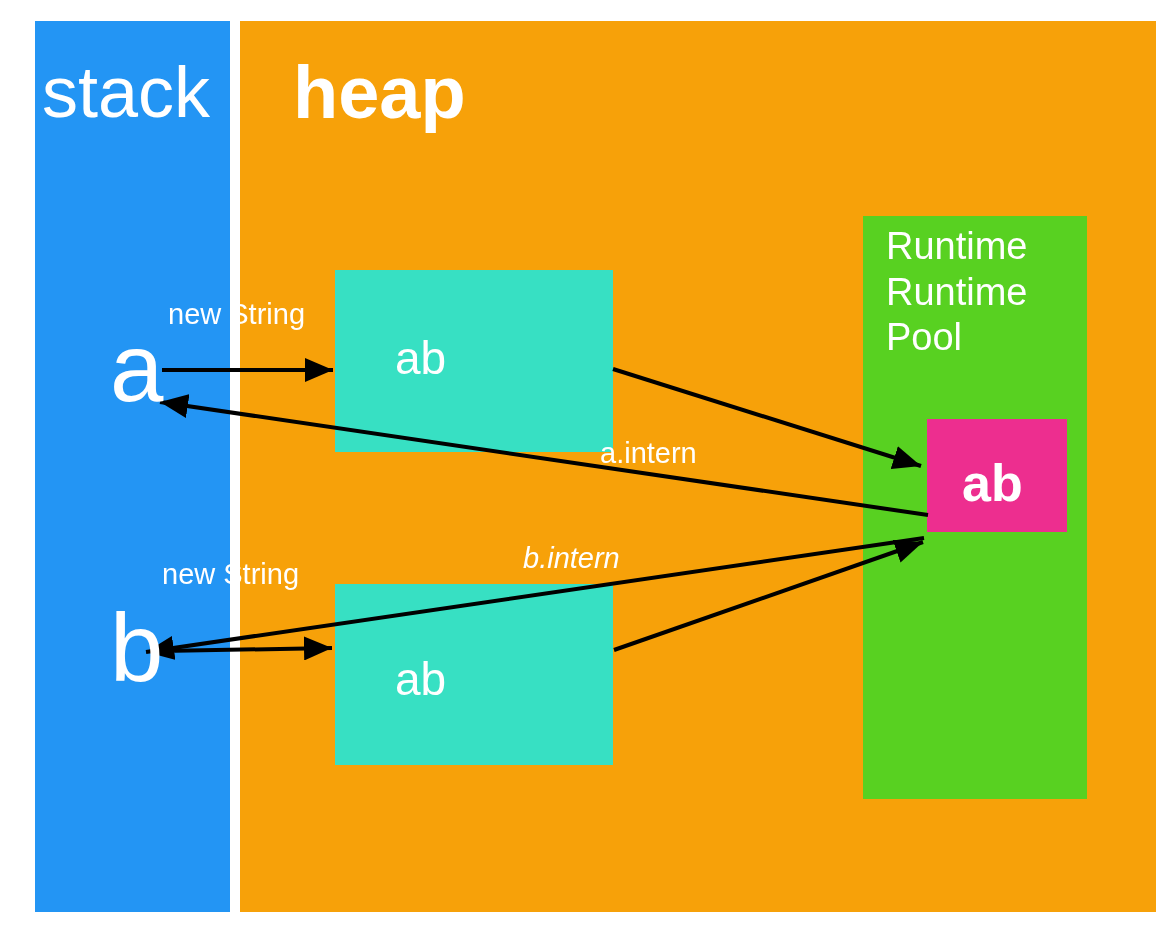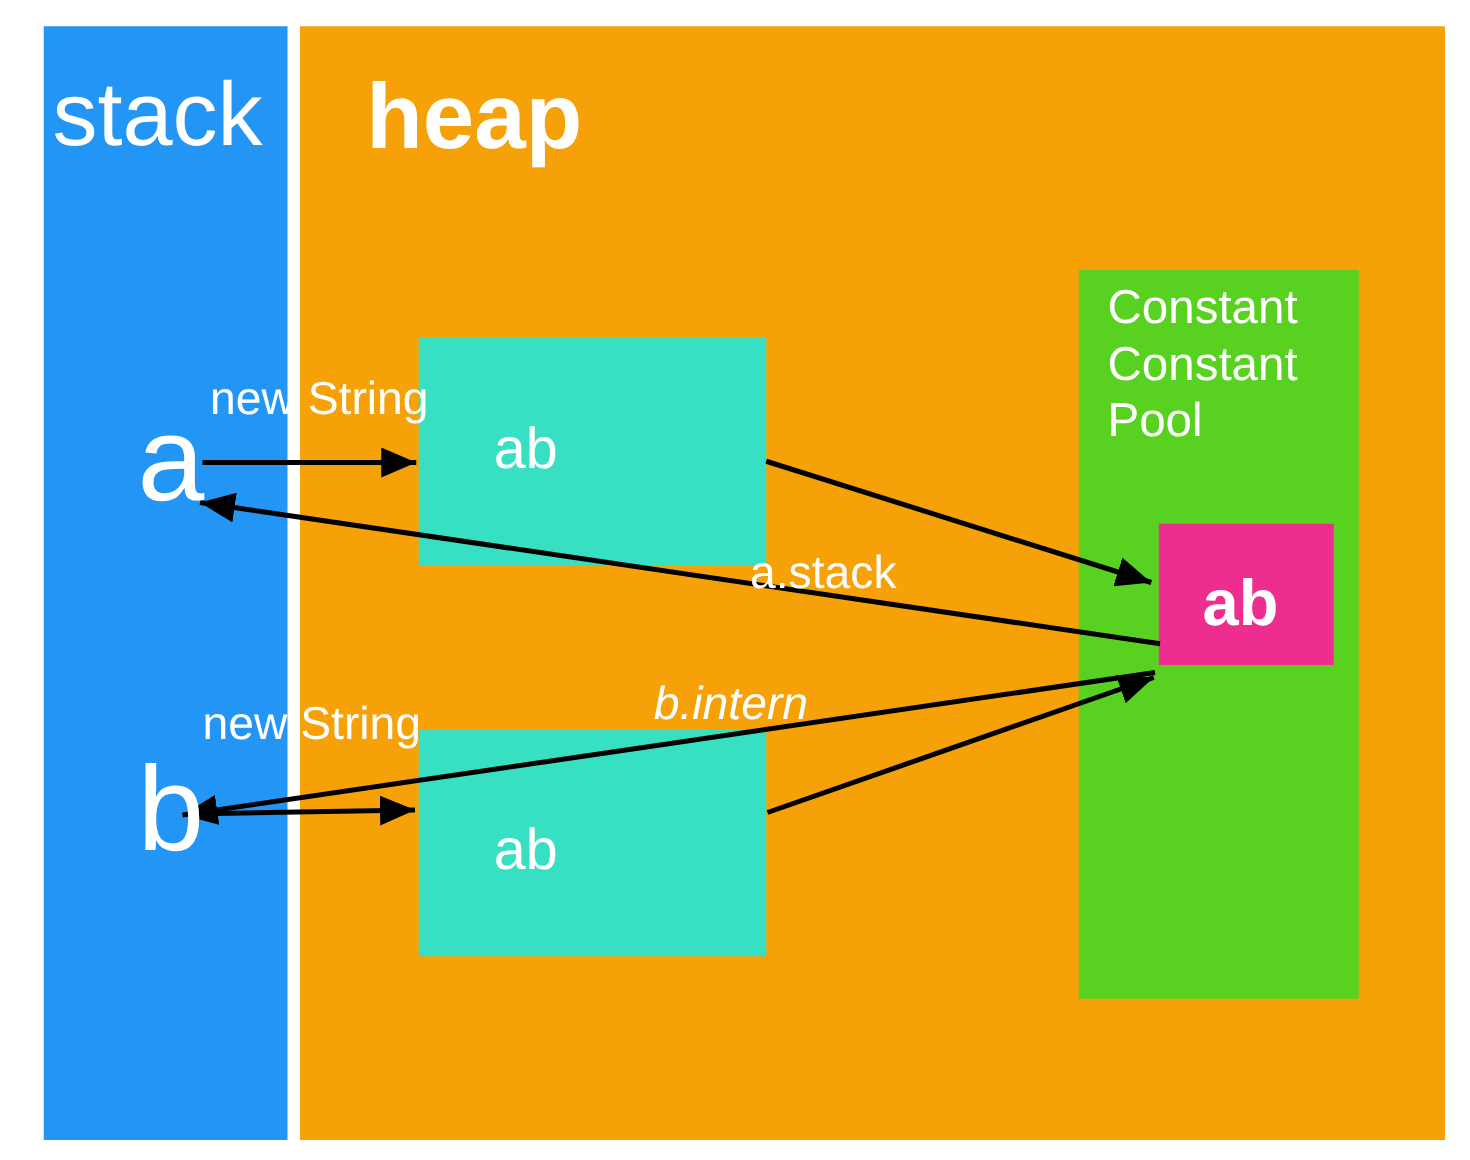"Constant Constant Pool" div.label { text: Constant Constant -> Runtime Runtime }
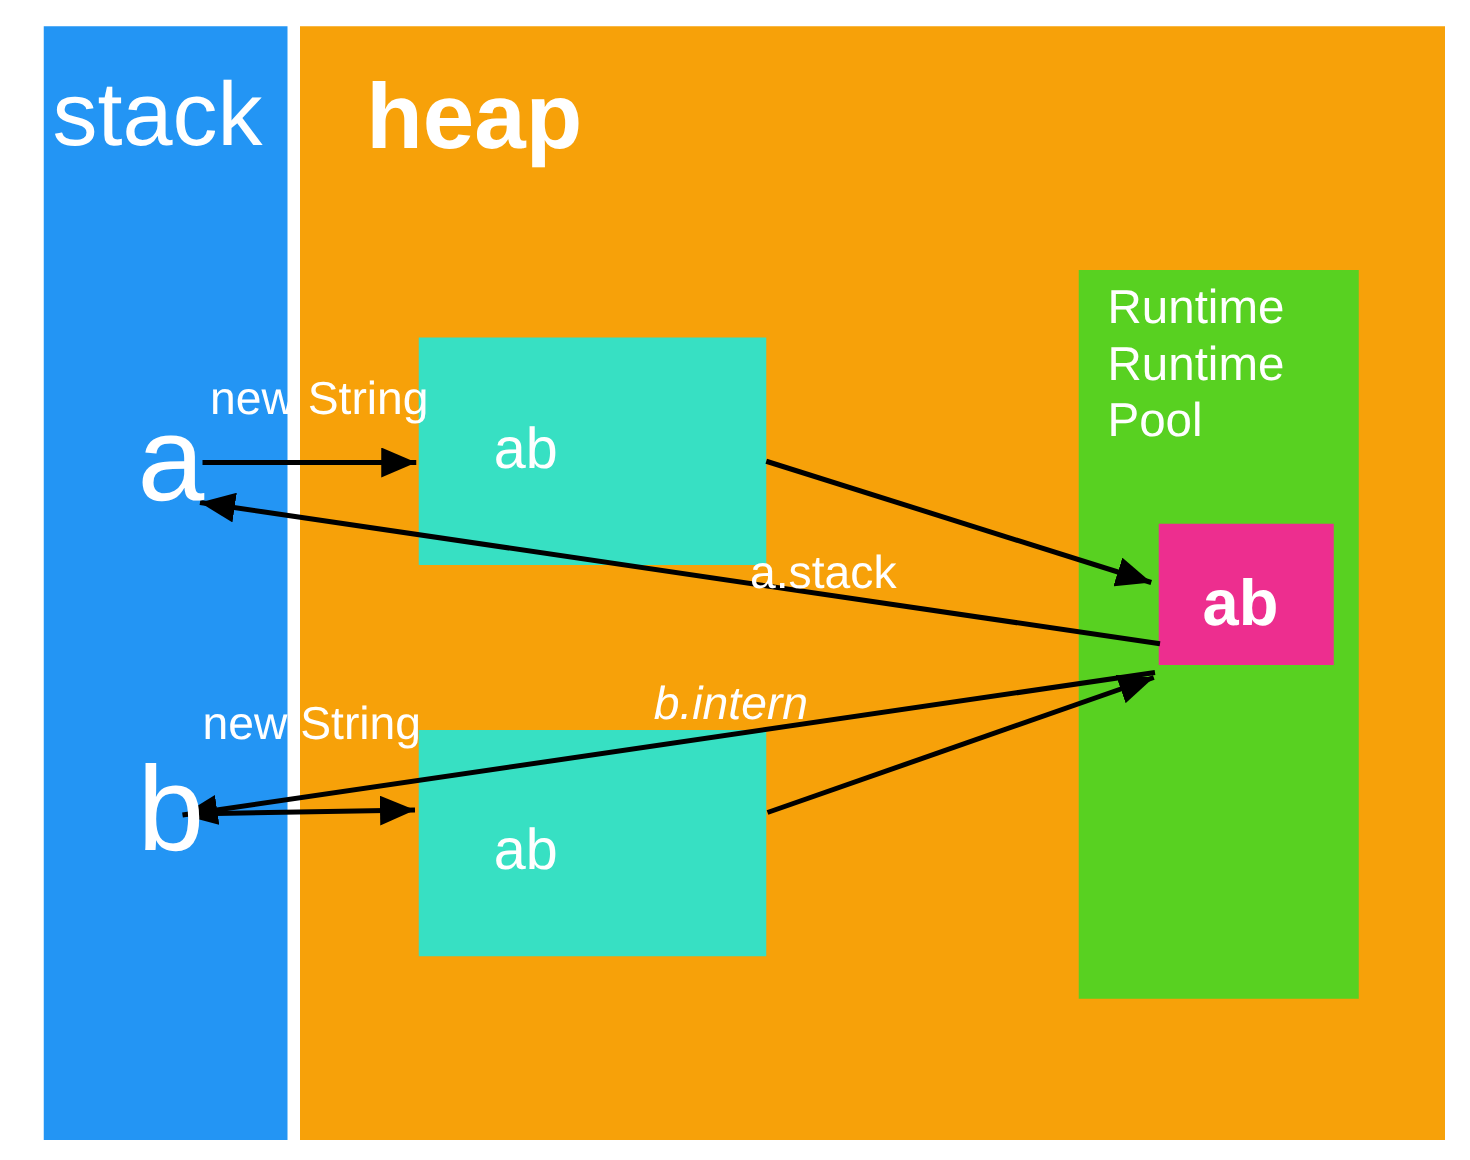"new String" .annot { font-size: 37px -> 29px }
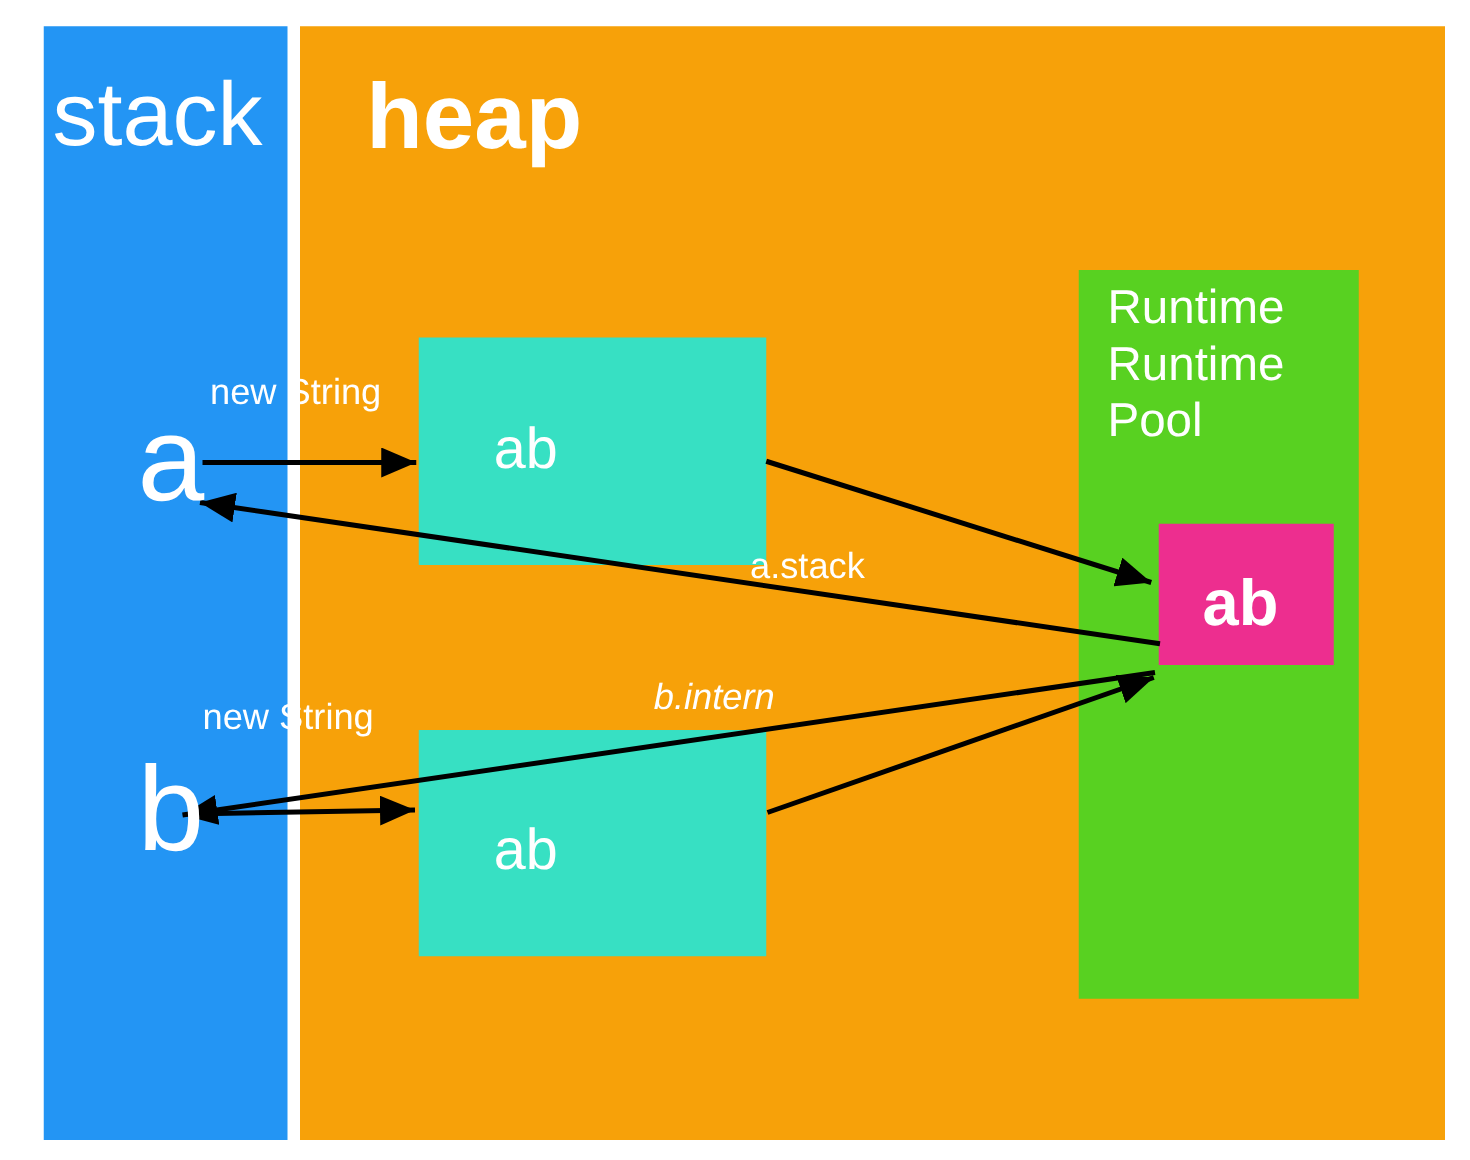"a.stack" div.label { text: a.stack -> a.intern }
